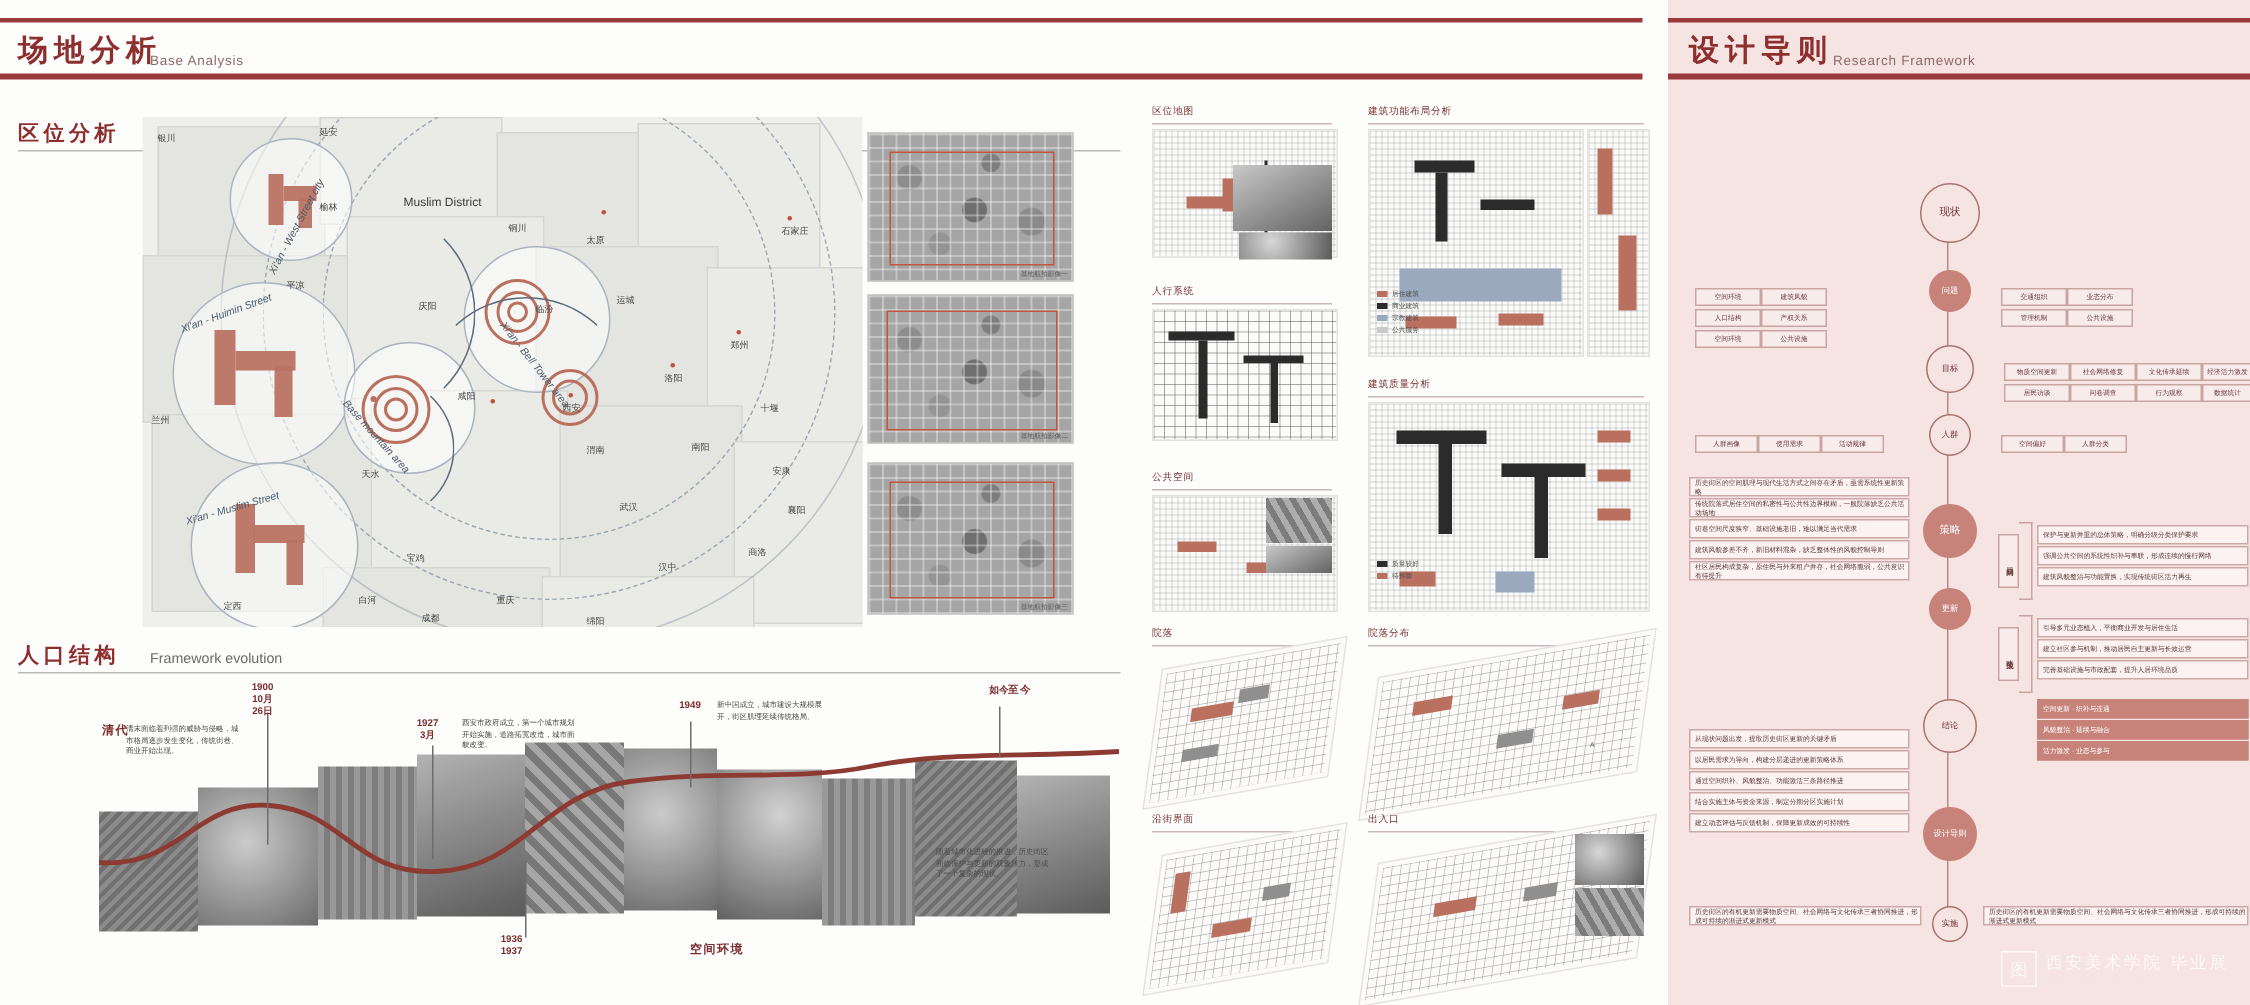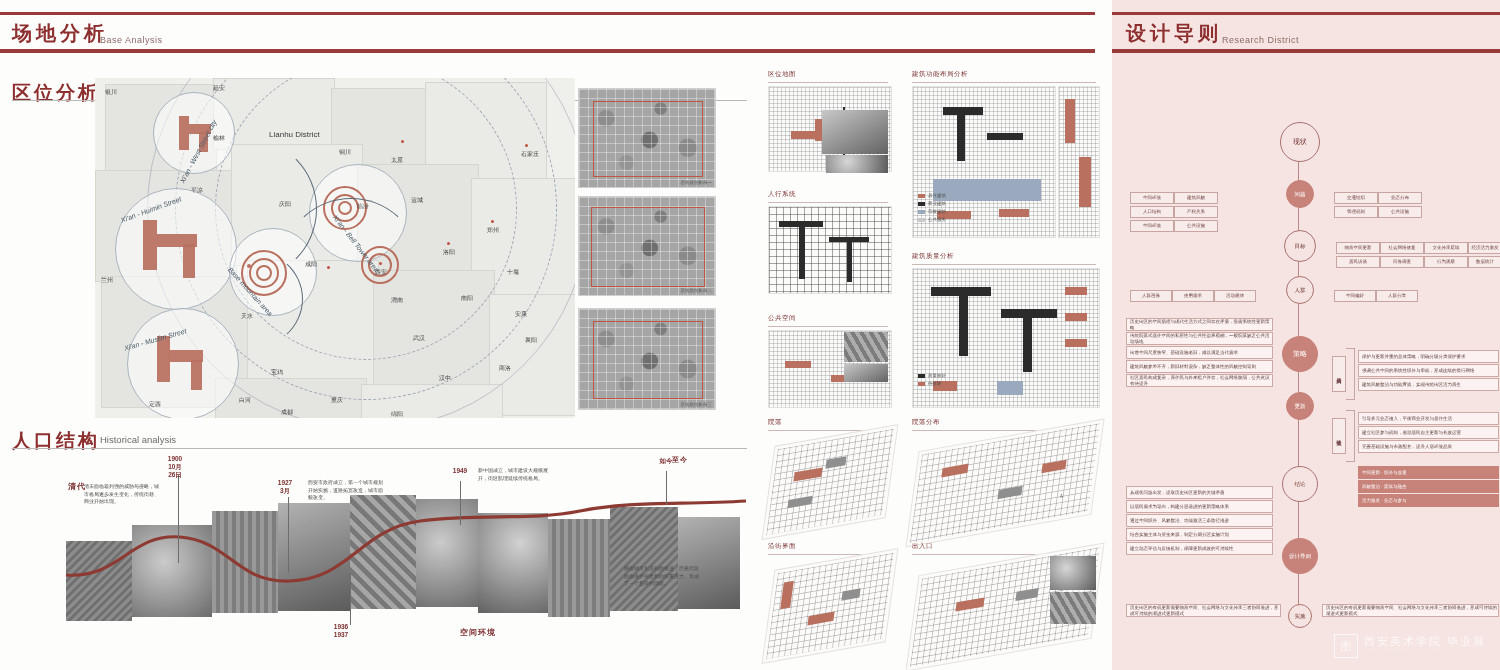"Research District" div.main-title-en { text: District -> Framework }
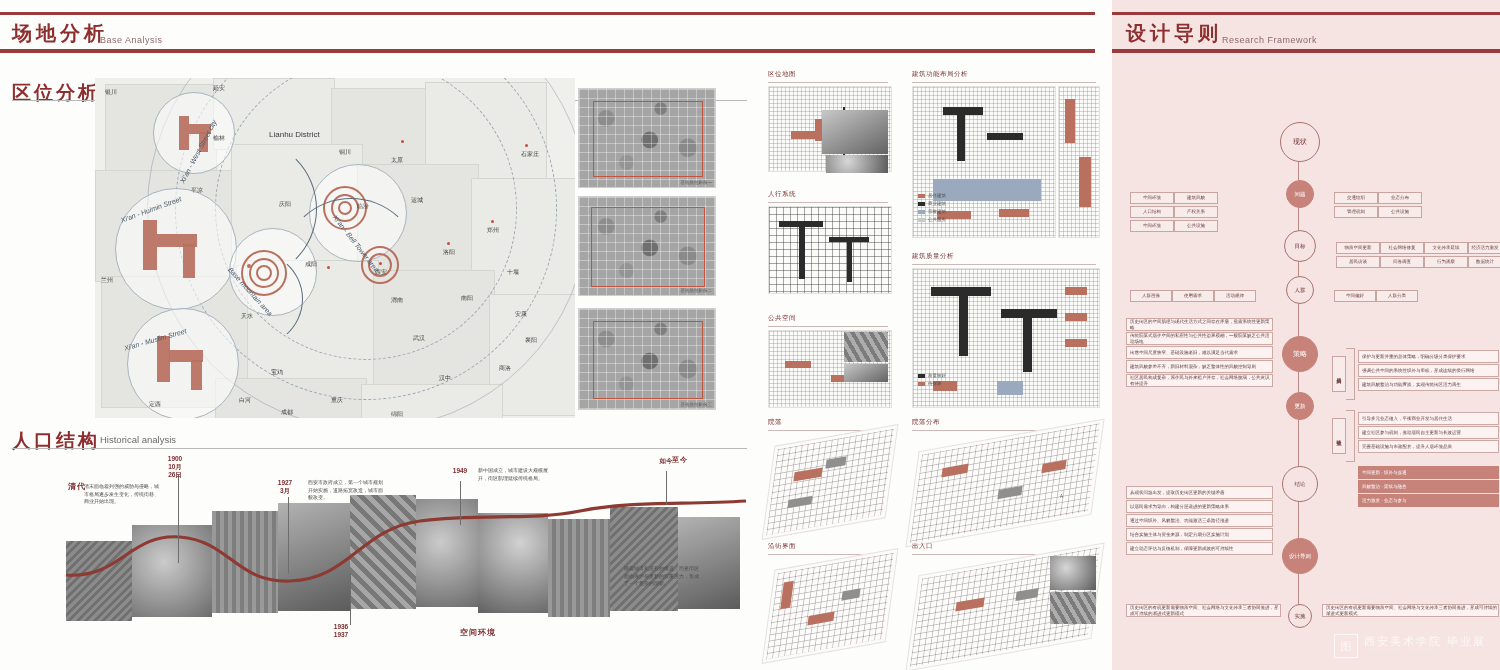"区位分析" .sec-title { font-size: 19px -> 14px }
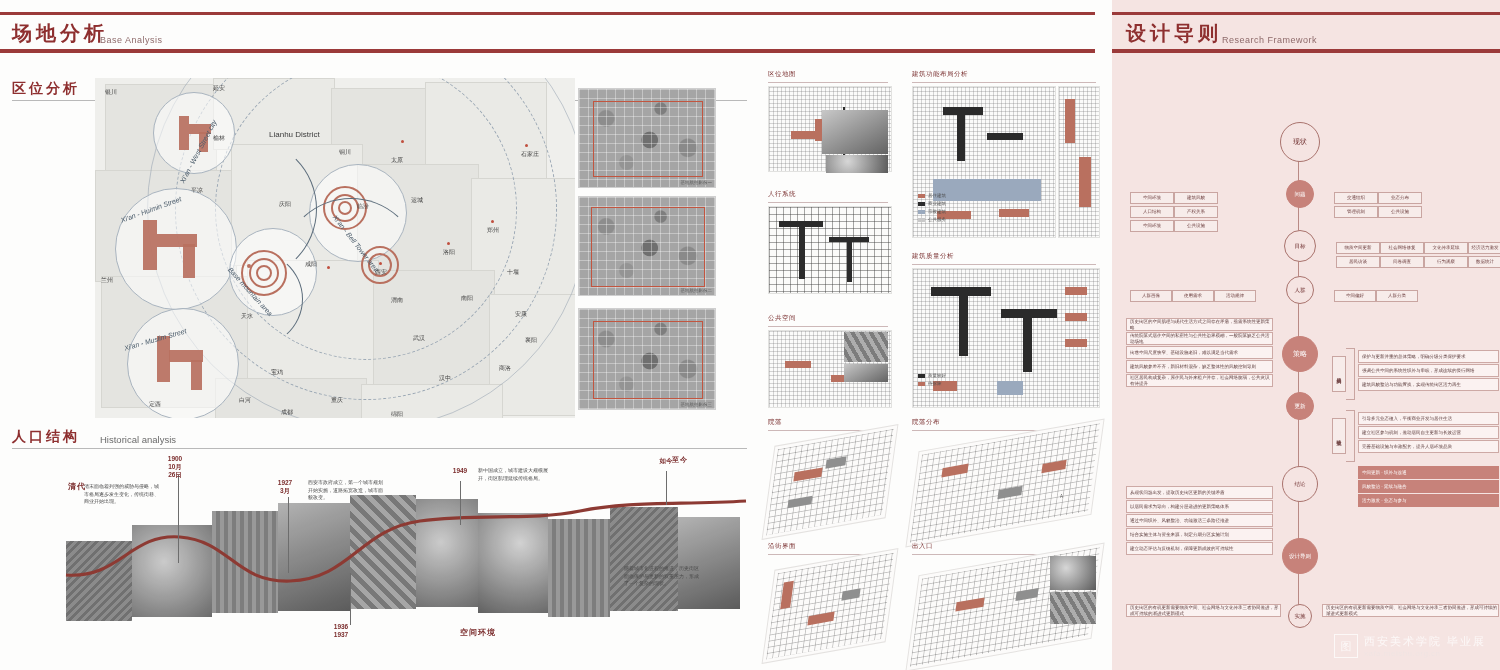"Lianhu District" div.maplabel { text: Lianhu -> Muslim }
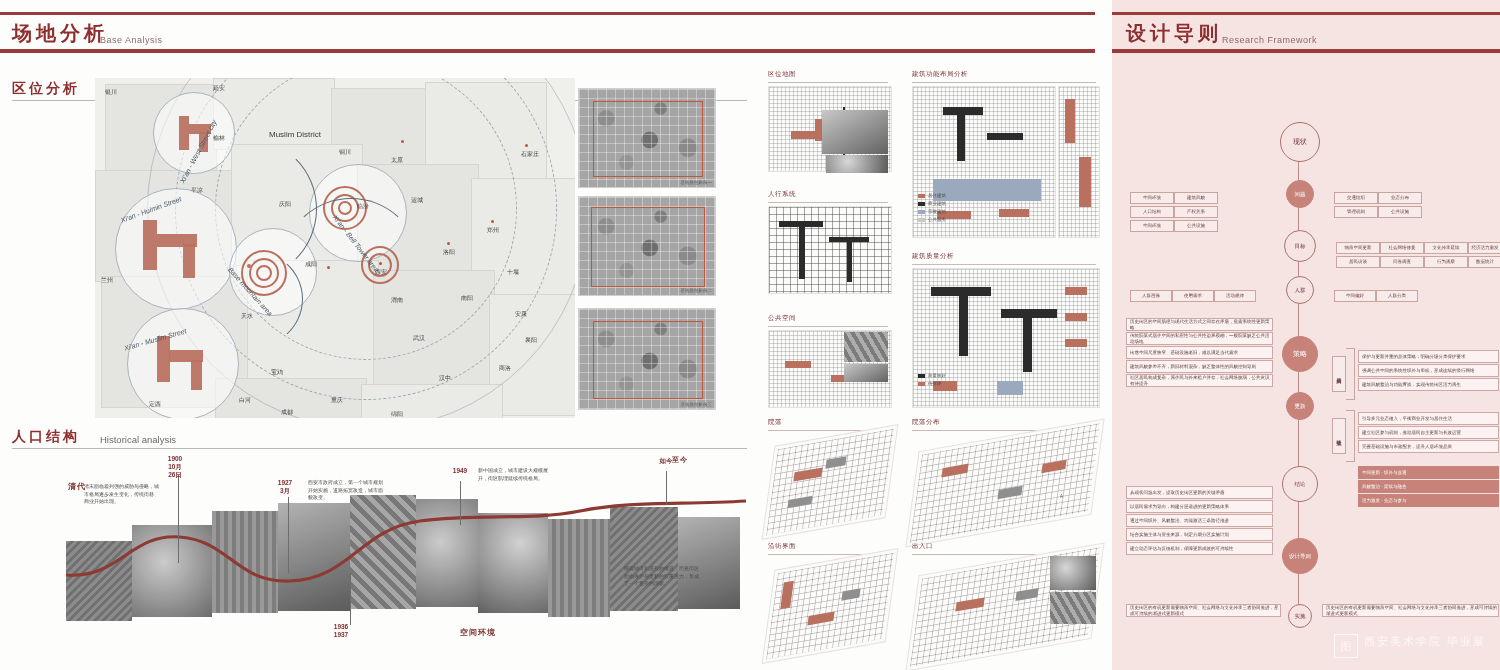"Historical analysis" div.sec-title-en { text: Historical analysis -> Framework evolution }
